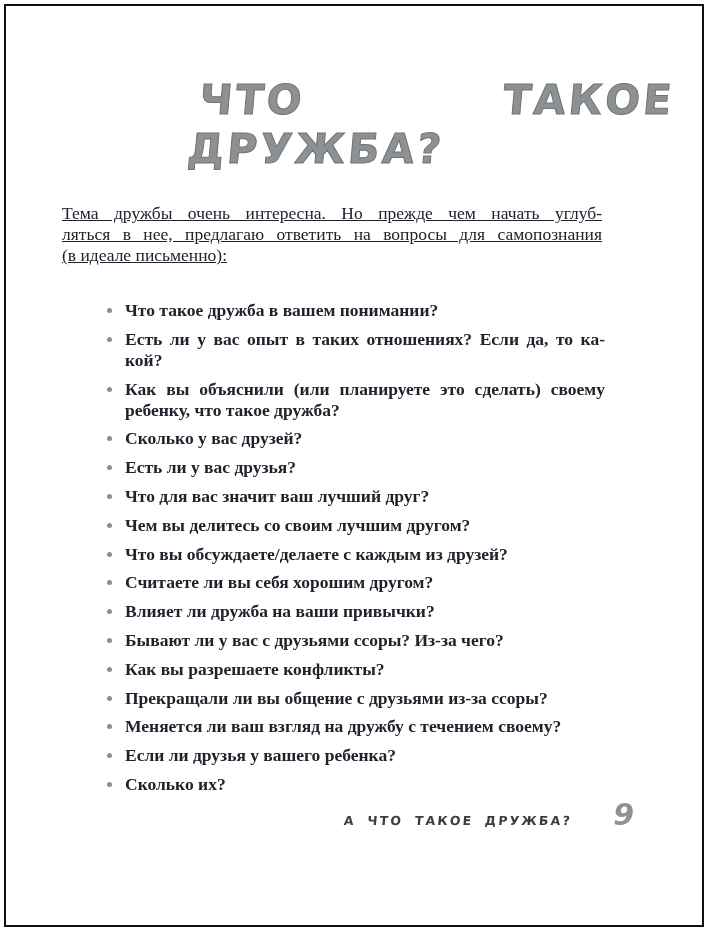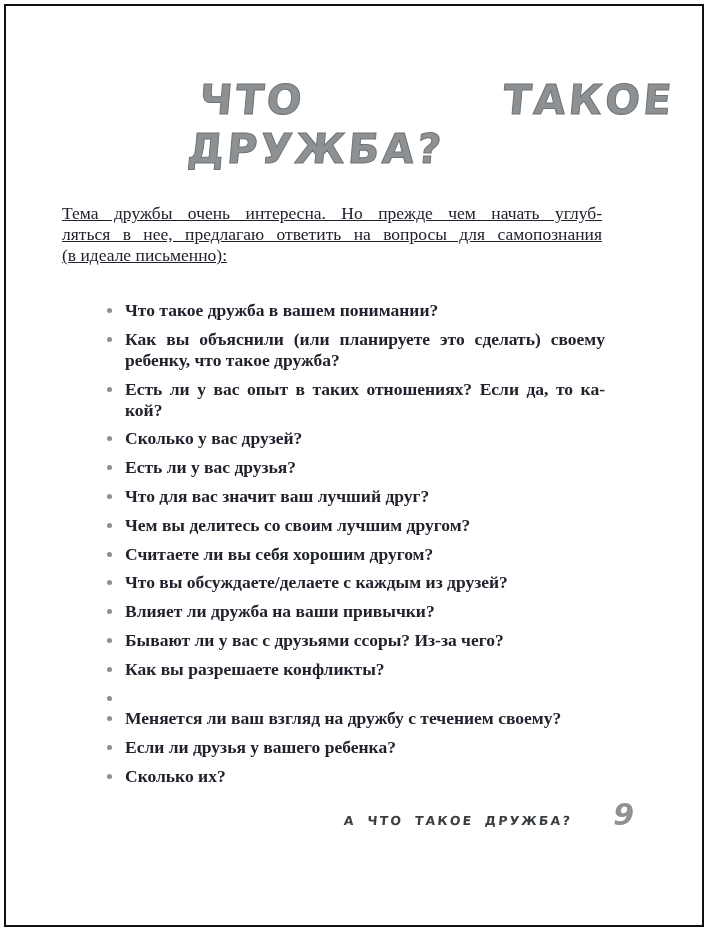"Как вы объяснили (или планируете" li.q-item { order: before "Есть ли у вас опыт" -> after "Есть ли у вас опыт" }
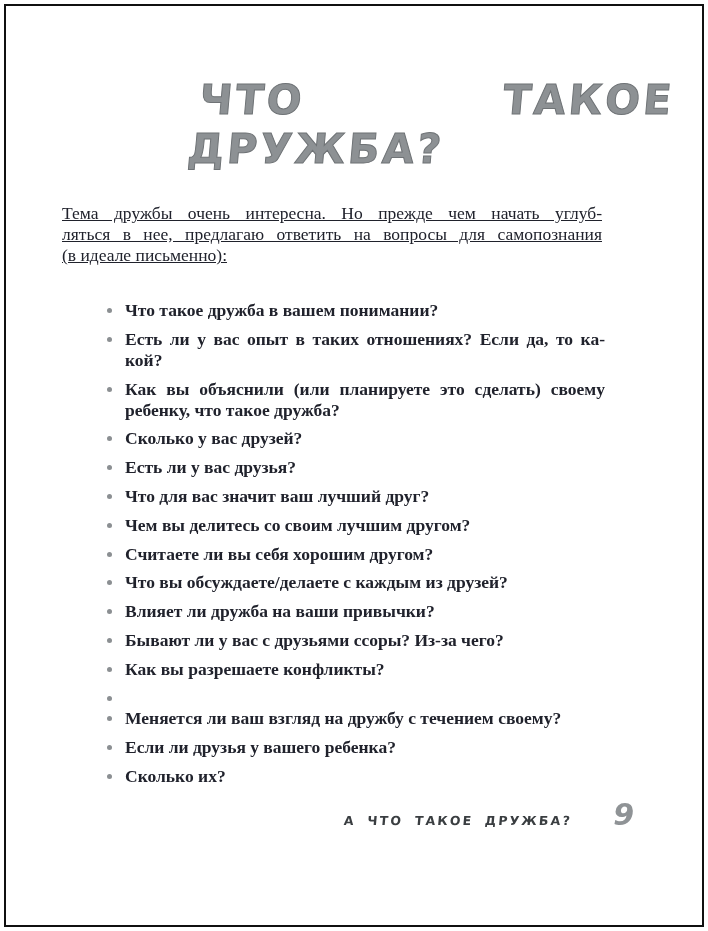"Считаете ли вы себя хорошим" li.q-item { order: before "Что вы обсуждаете/делаете с каждым" -> after "Что вы обсуждаете/делаете с каждым" }
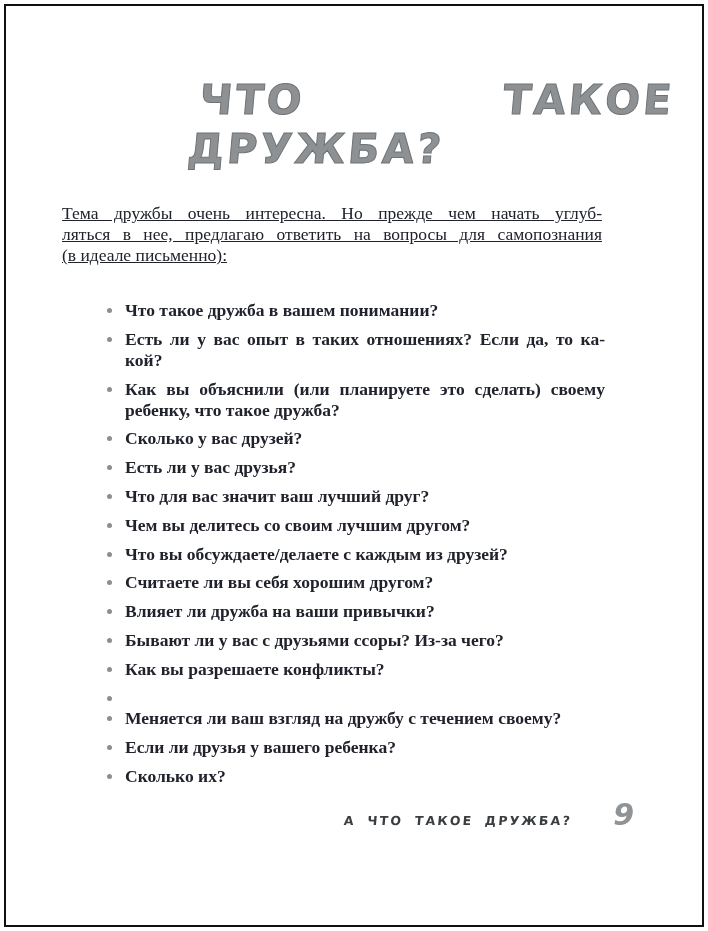"Прекращали ли вы общение с" div.q-text { html: none -> <div> <div>Прекращали ли вы общение с друзьями из-за ссоры?</div> </div> }
